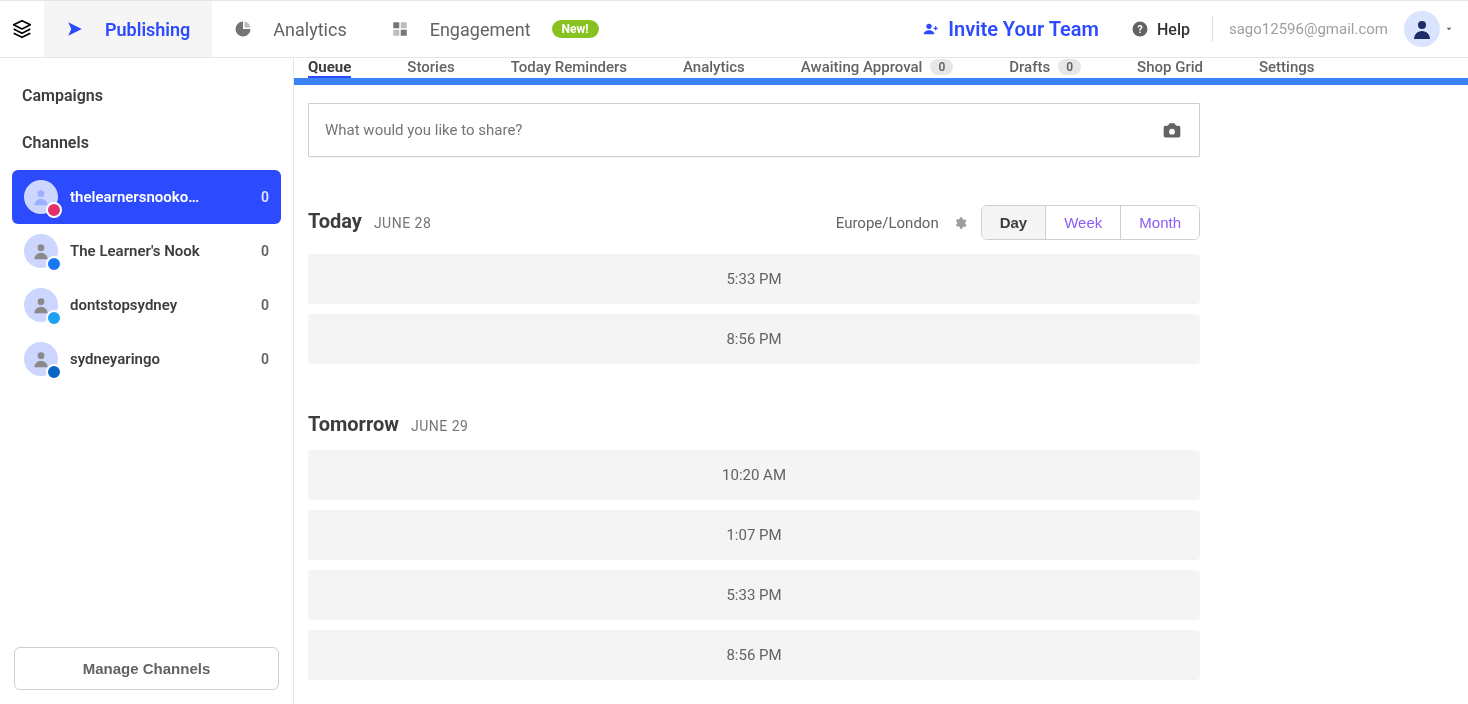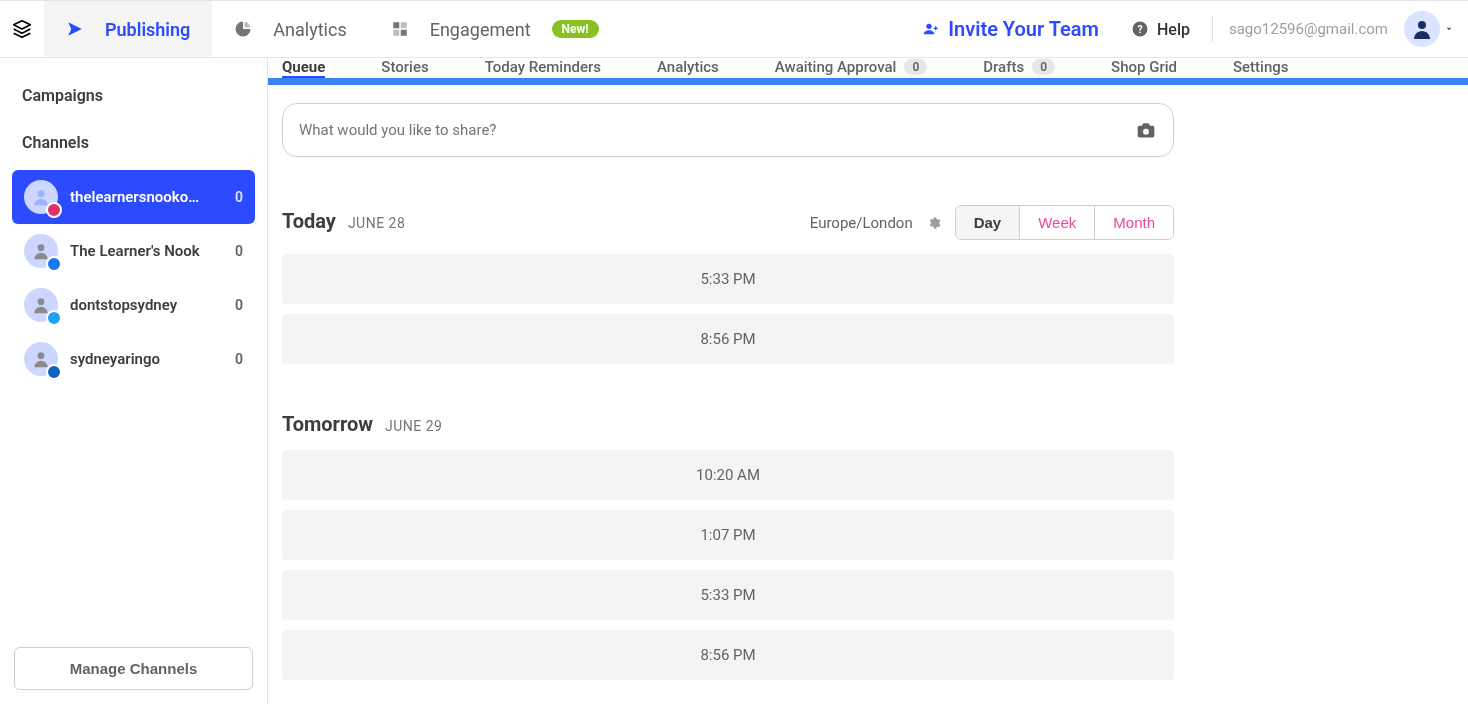"Campaigns" .sidebar { width: 268px -> 294px }
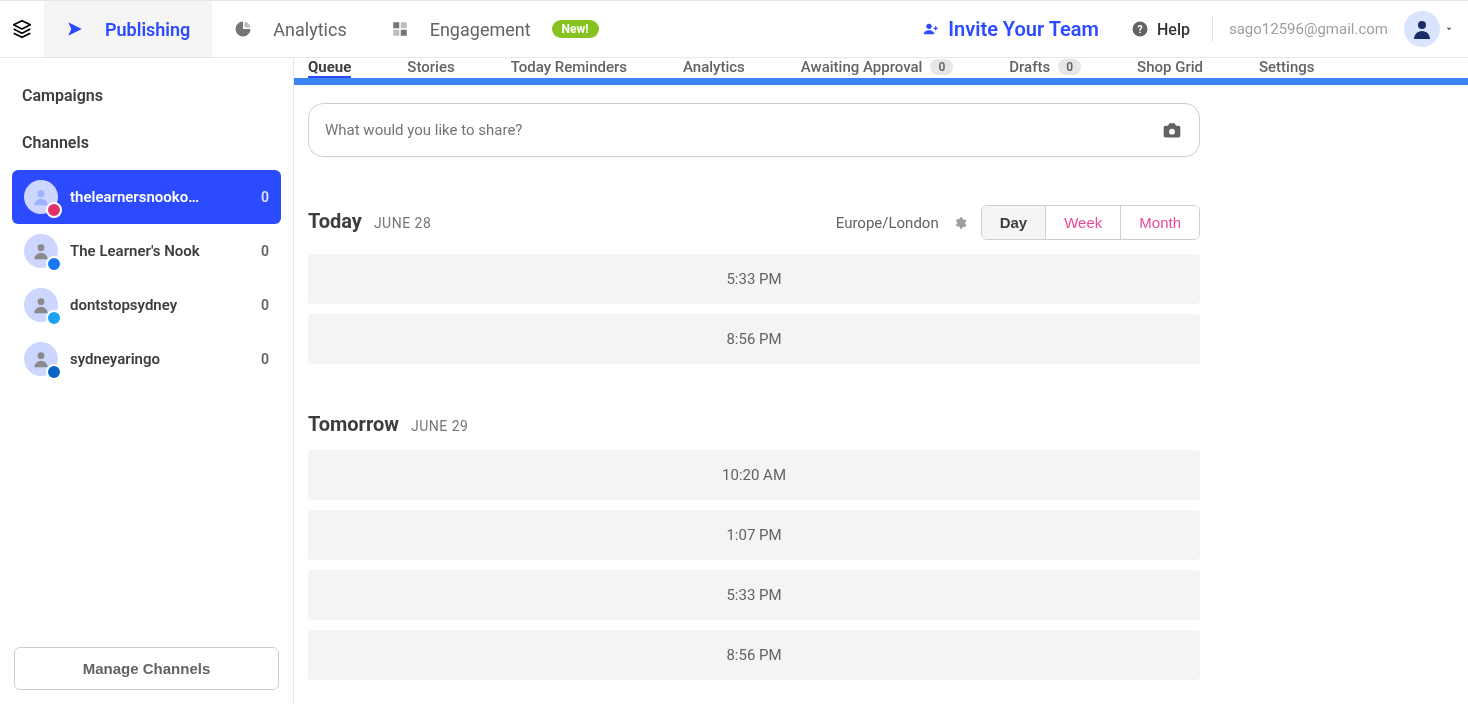"What would you like to" .composer { border-radius: 15px -> 1px }
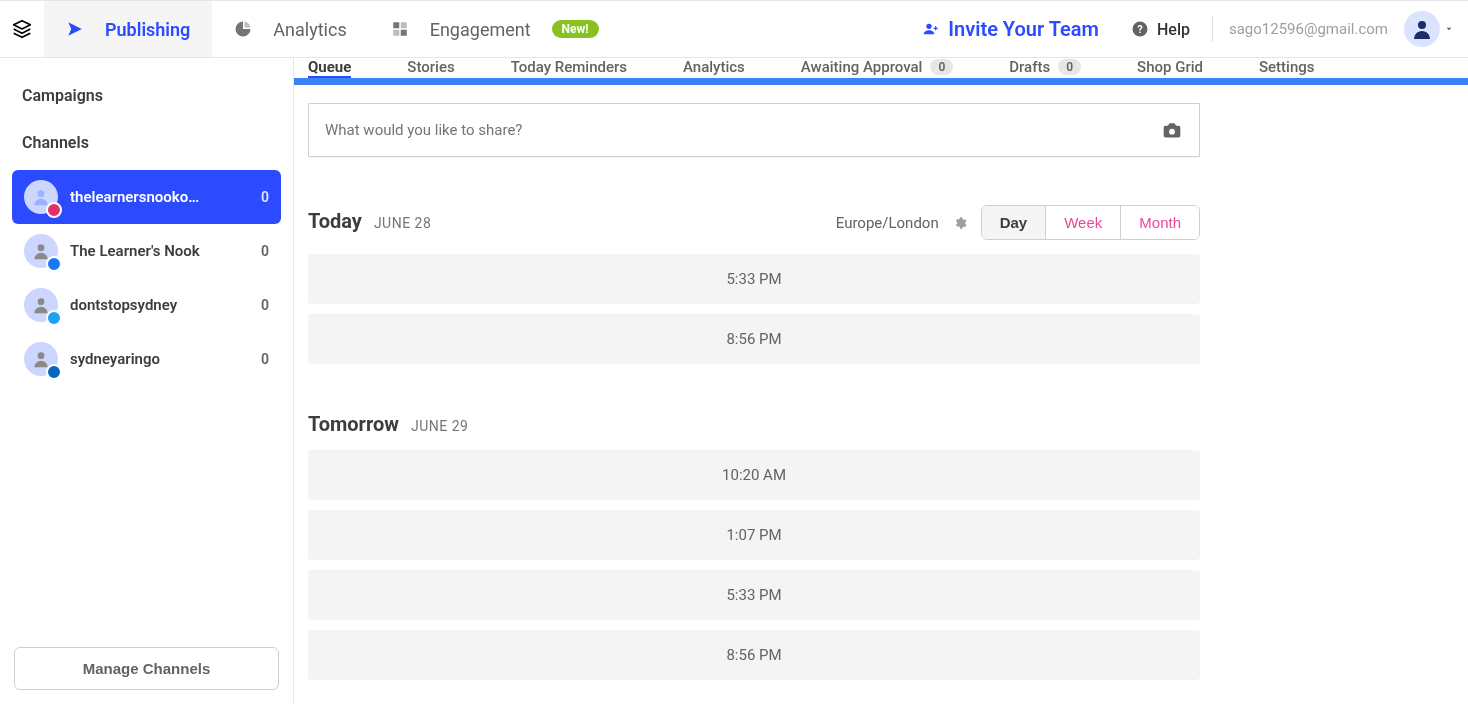"Week" .range-btn { color: #ec4899 -> #8b5cf6 }
